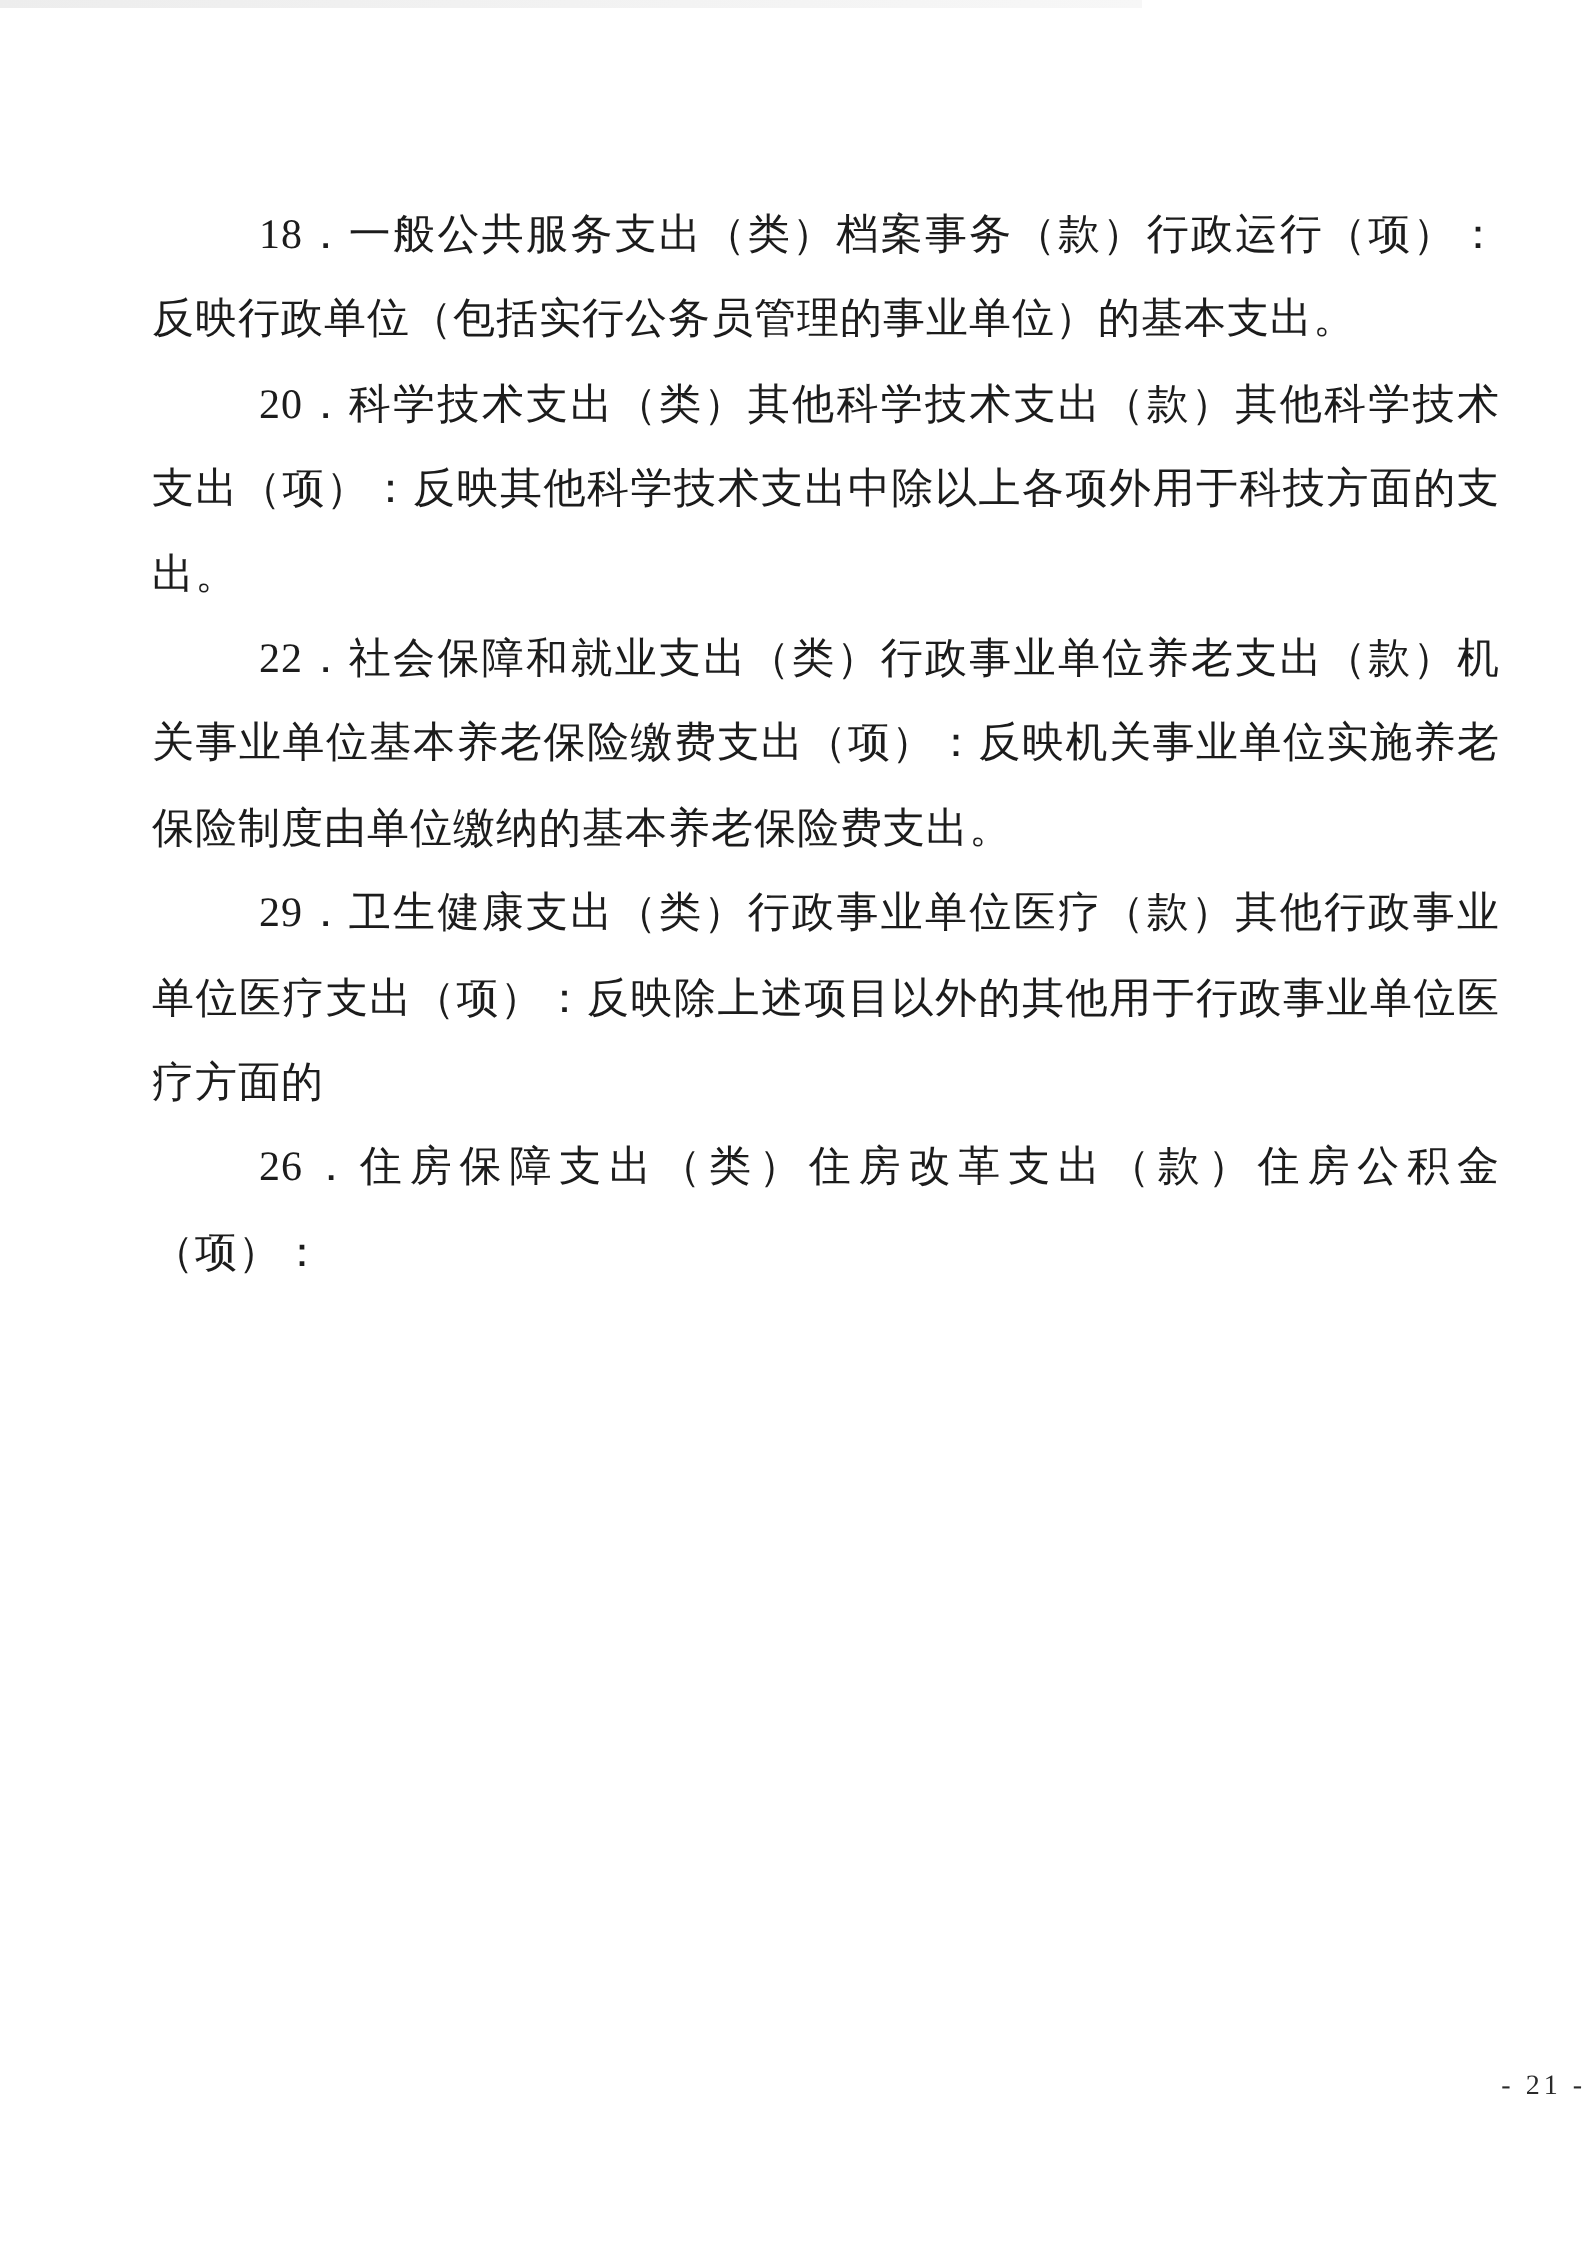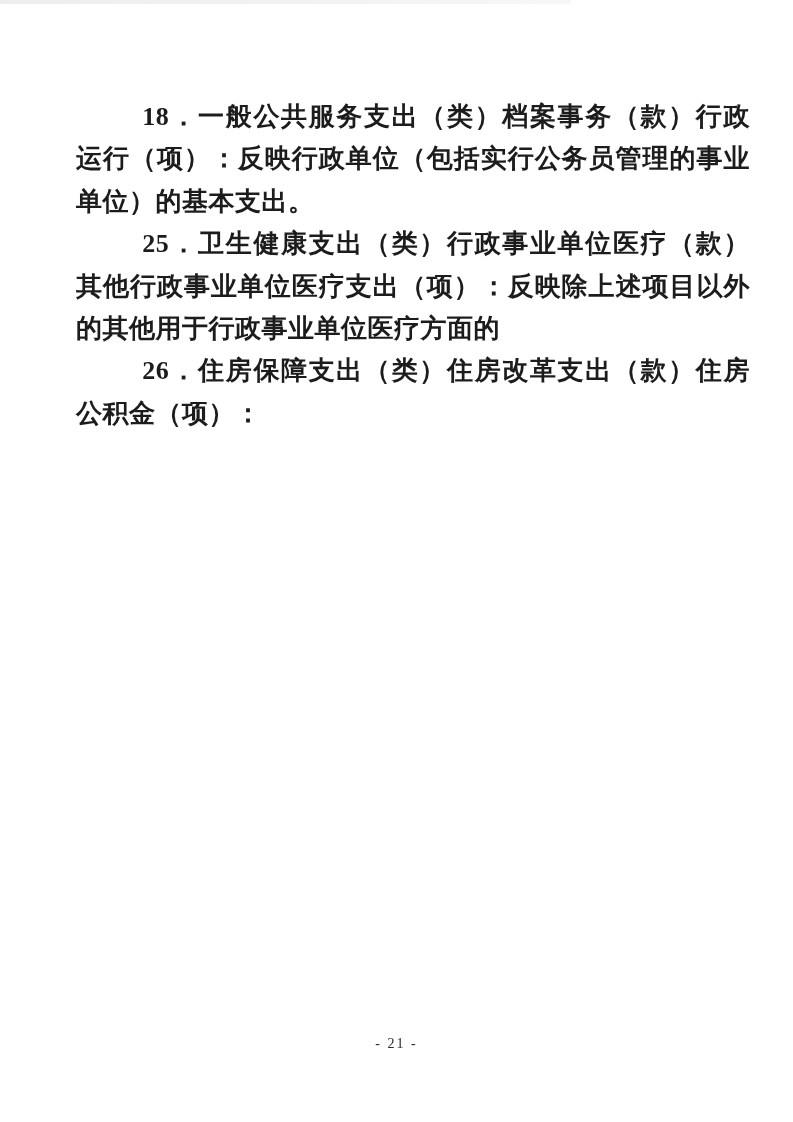"18．一般公共服务支出（类）档案事务（款）行政运行（项）：反映行政单位（包括实行" .page-body p { font-size: 26px -> 21px; font-weight: bold -> none }
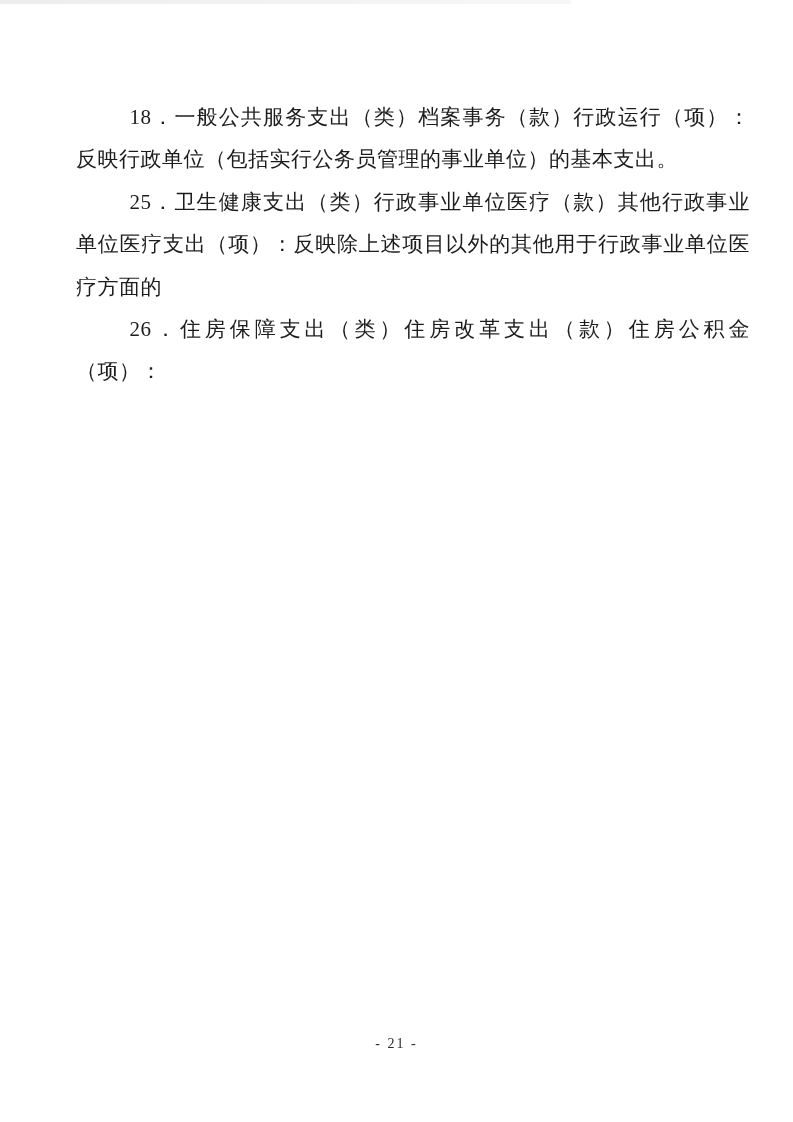"20．科学技术支出（类）其他科学技术支出（款）其他科学技术支出（项）：反映其他科" p { html: none -> <p>20．科学技术支出（类）其他科学技术支出（款）其他科学技术支出（项）：反映其他科学技术支出中除以上各项外用于科技方面的支出。</p> }
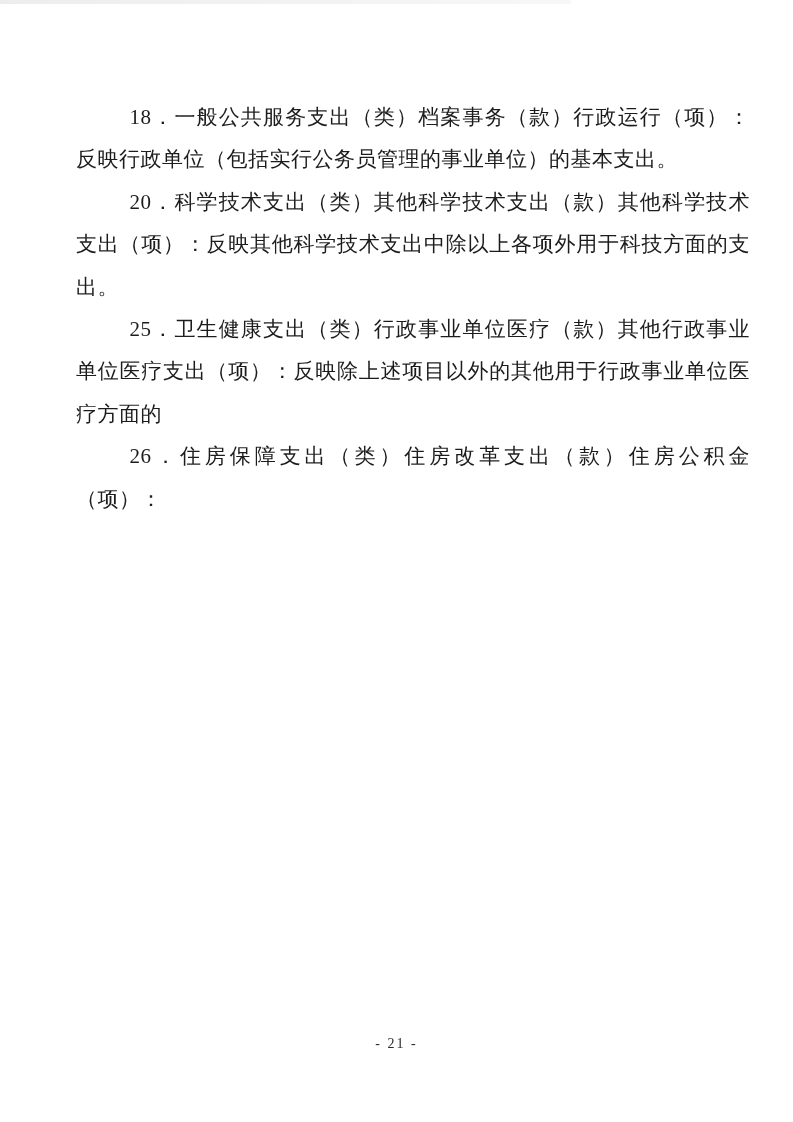"22．社会保障和就业支出（类）行政事业单位养老支出（款）机关事业单位基本养老保险" p { html: none -> <p>22．社会保障和就业支出（类）行政事业单位养老支出（款）机关事业单位基本养老保险缴费支出（项）：反映机关事业单位实施养老保险制度由单位缴纳的基本养老保险费支出。</p> }
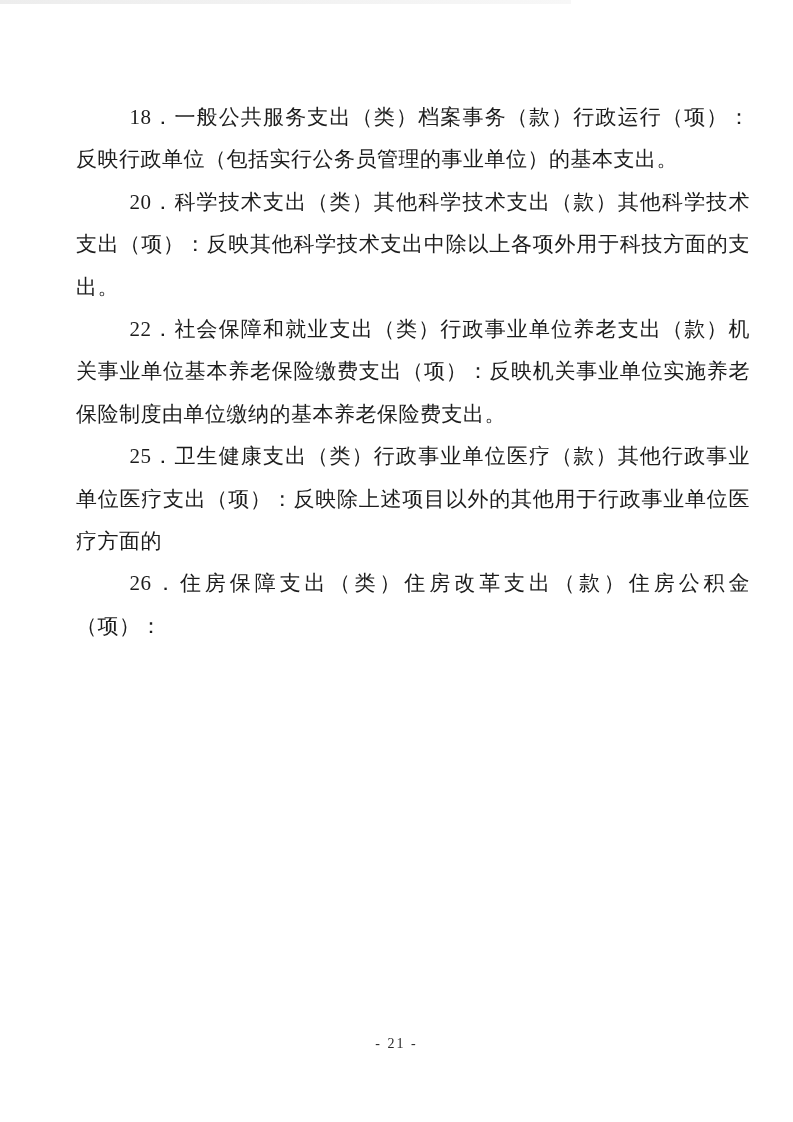"25．卫生健康支出（类）行政事业单位医疗（款）其他行政事业单位医疗支出（项）：反" p { text: 25 -> 29 }
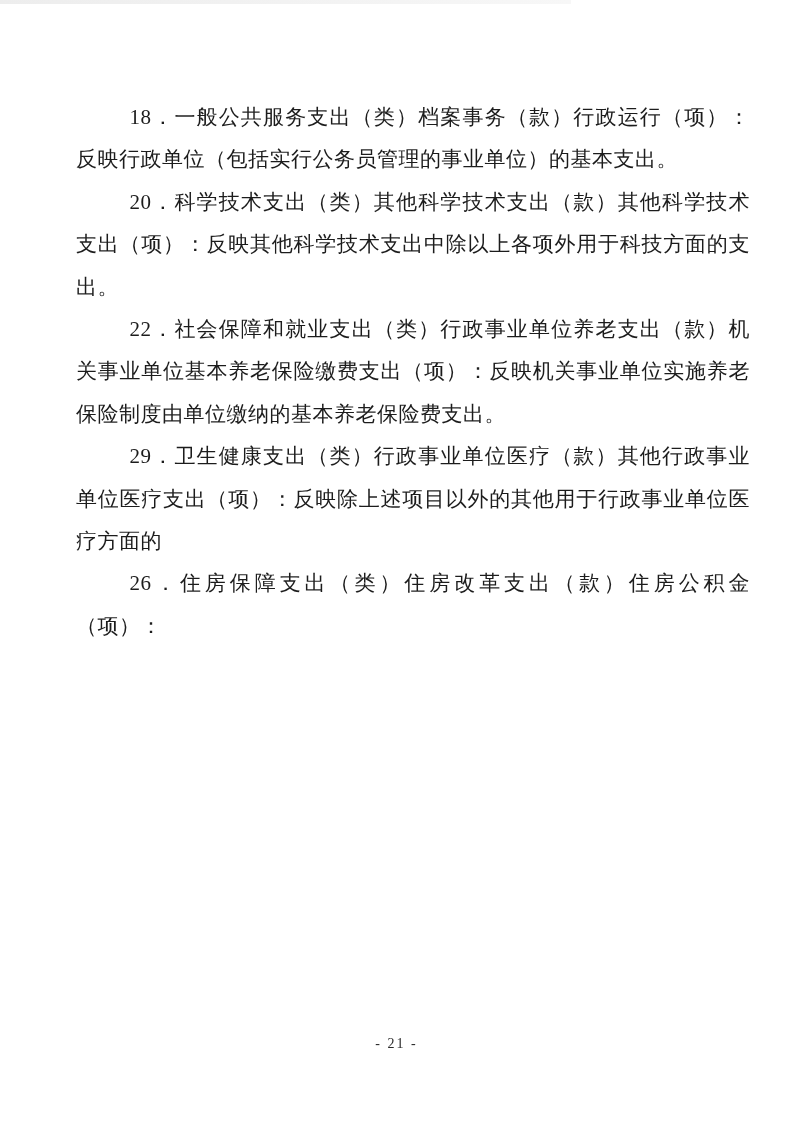"- 21 -" .page-footer { text-align: center -> right }
